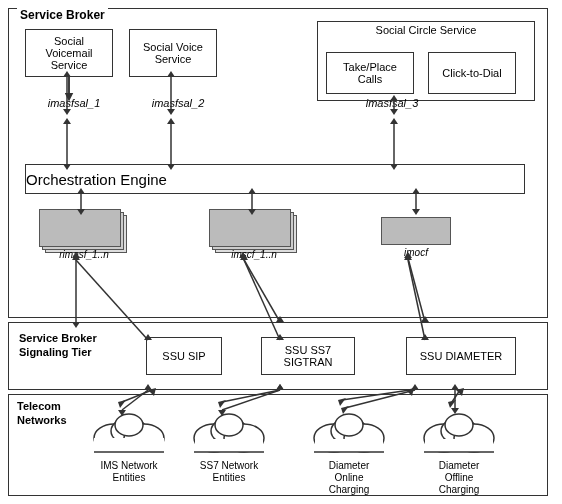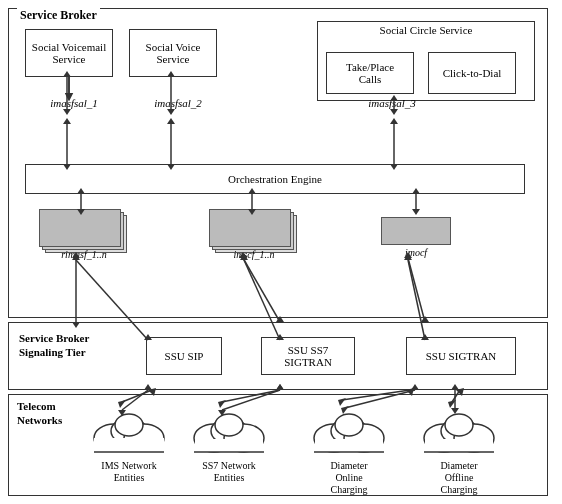"Service Broker" .diagram-wrapper { font-family: Liberation Serif, serif -> none }
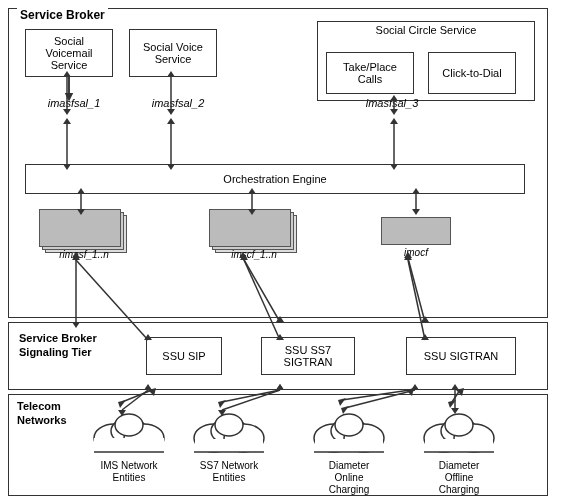"Orchestration Engine" .orch-box { font-size: 11px -> 15px; justify-content: center -> none }
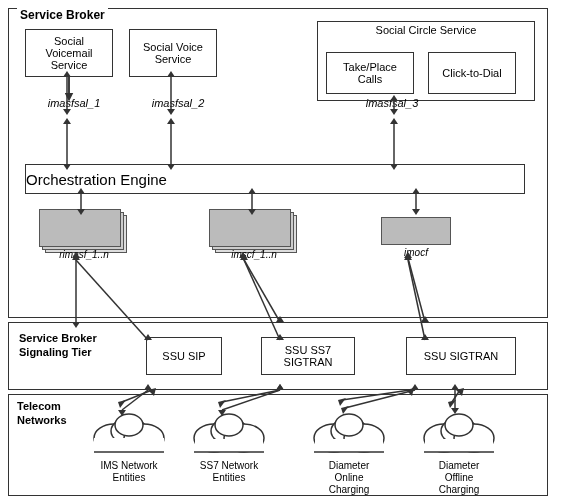"SSU SIGTRAN" div.ssu-box { text: SIGTRAN -> DIAMETER }
